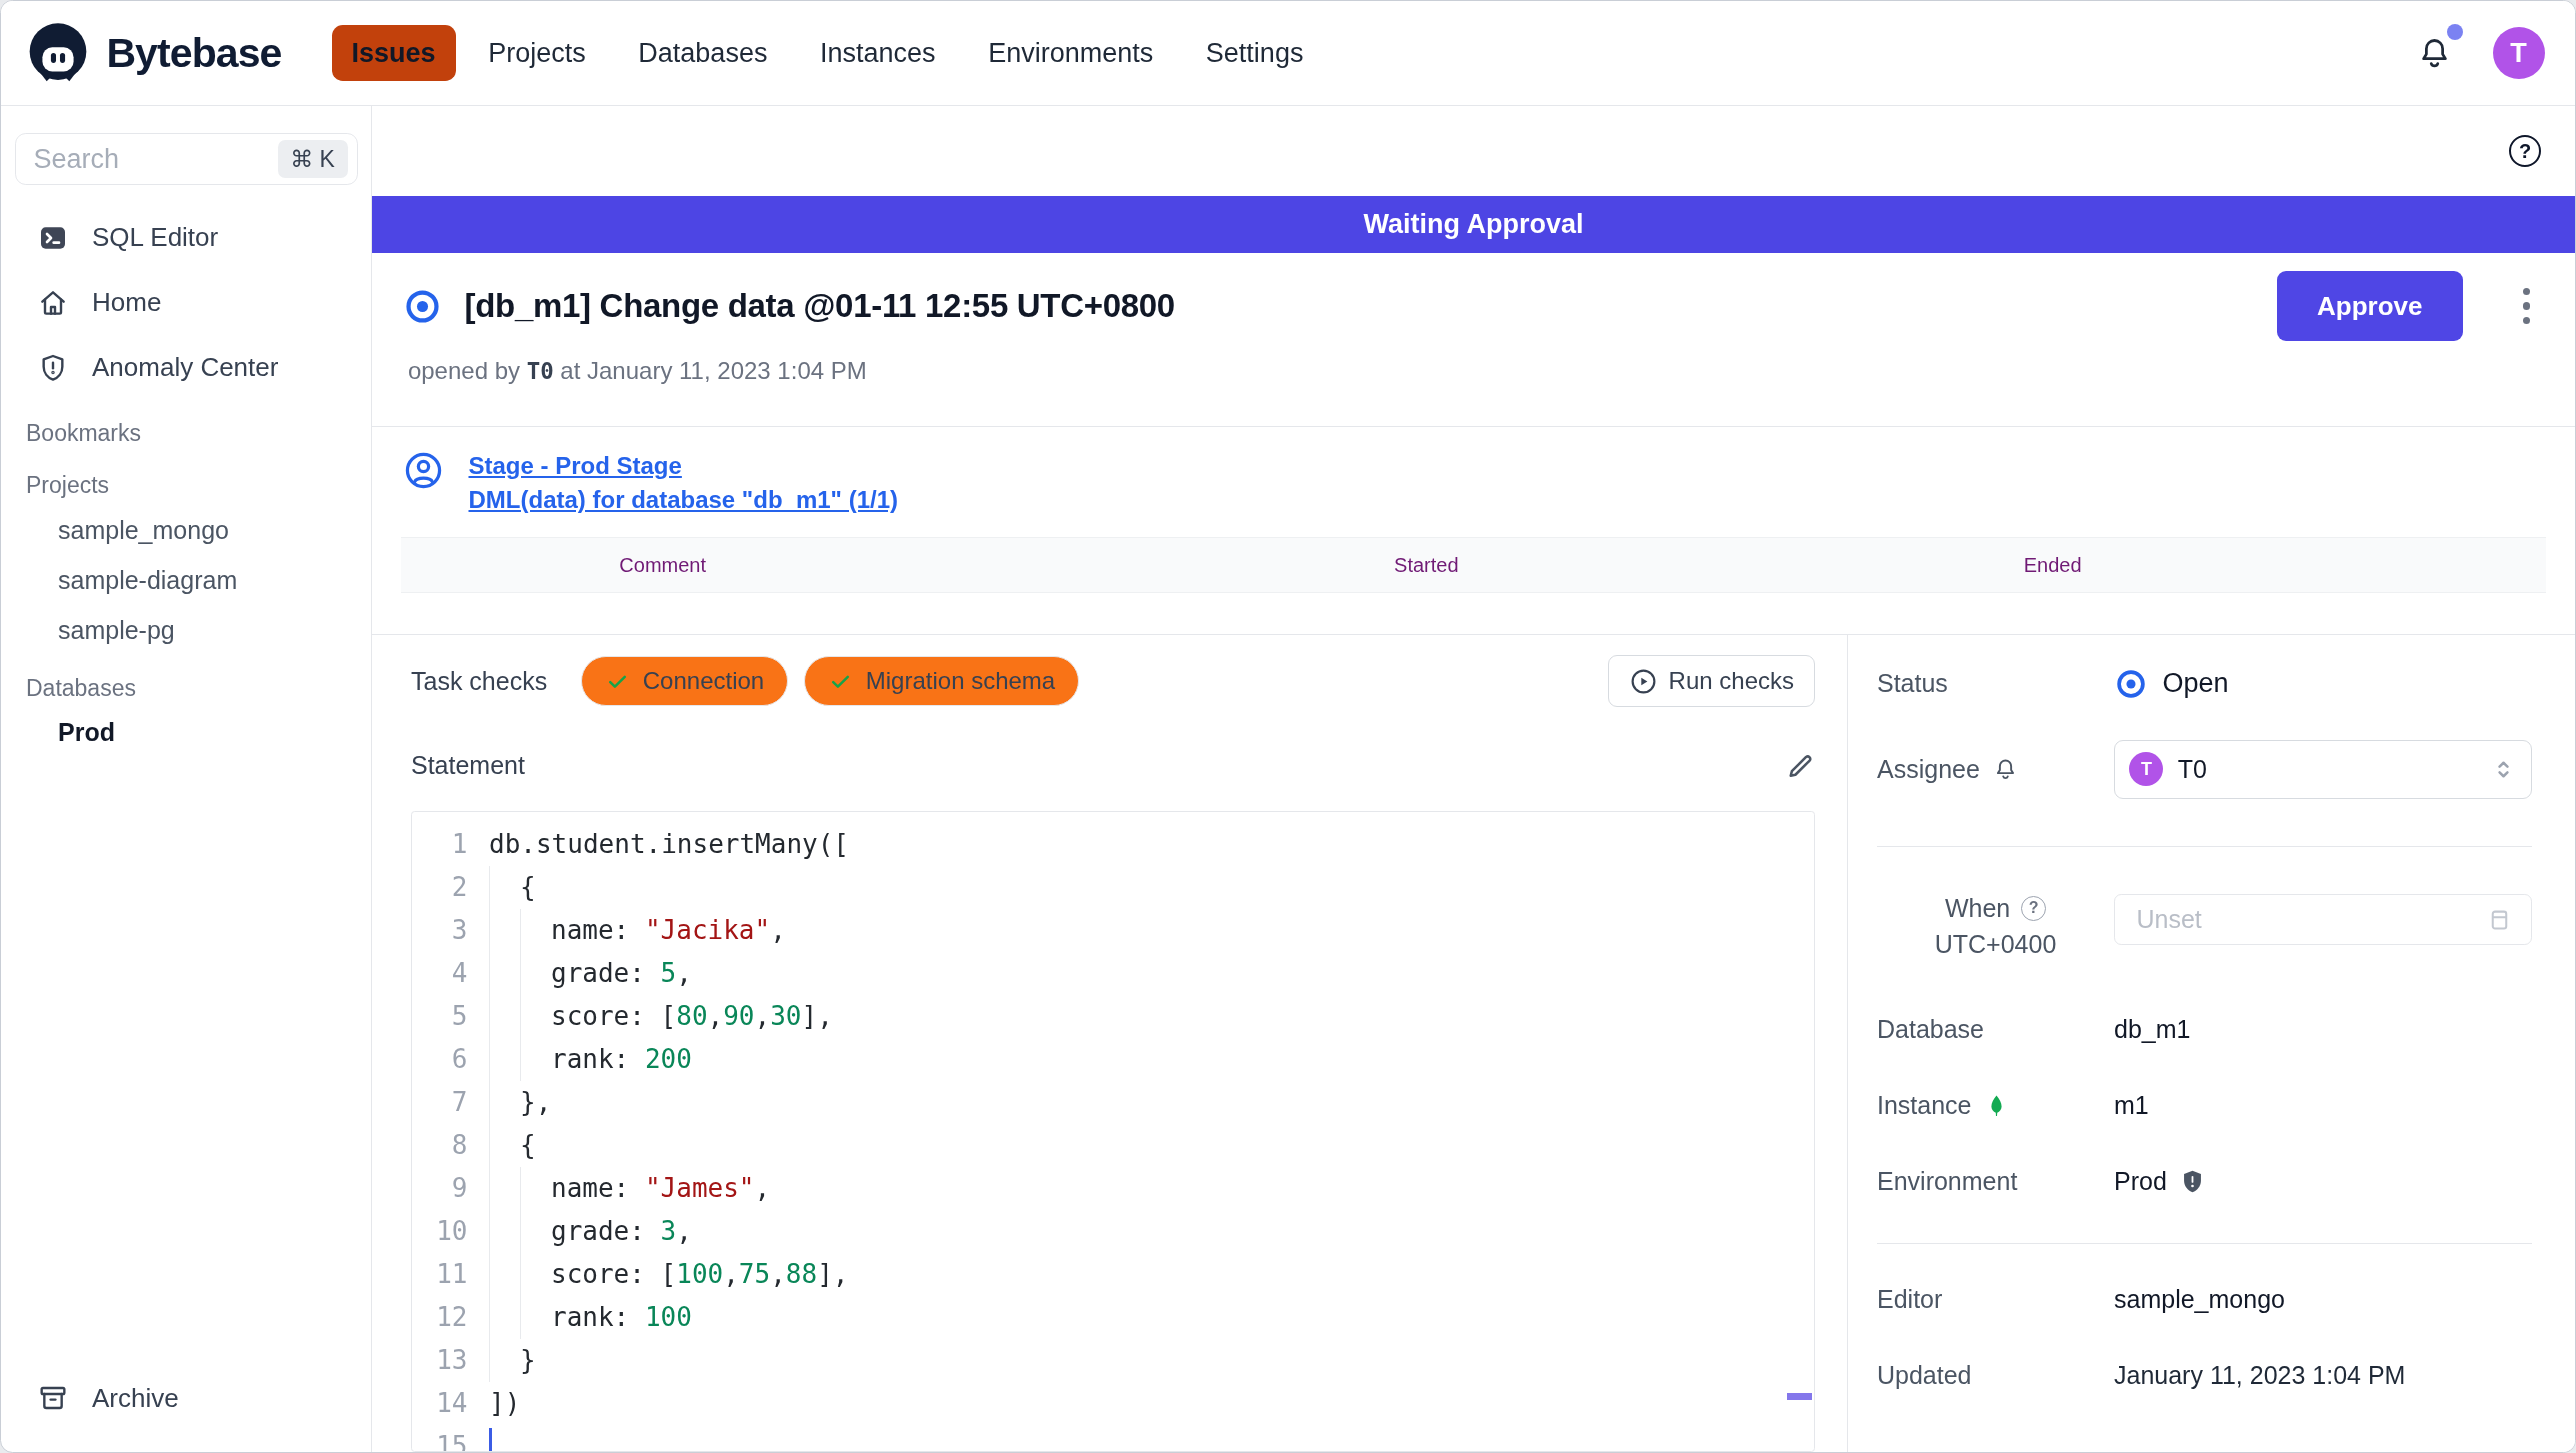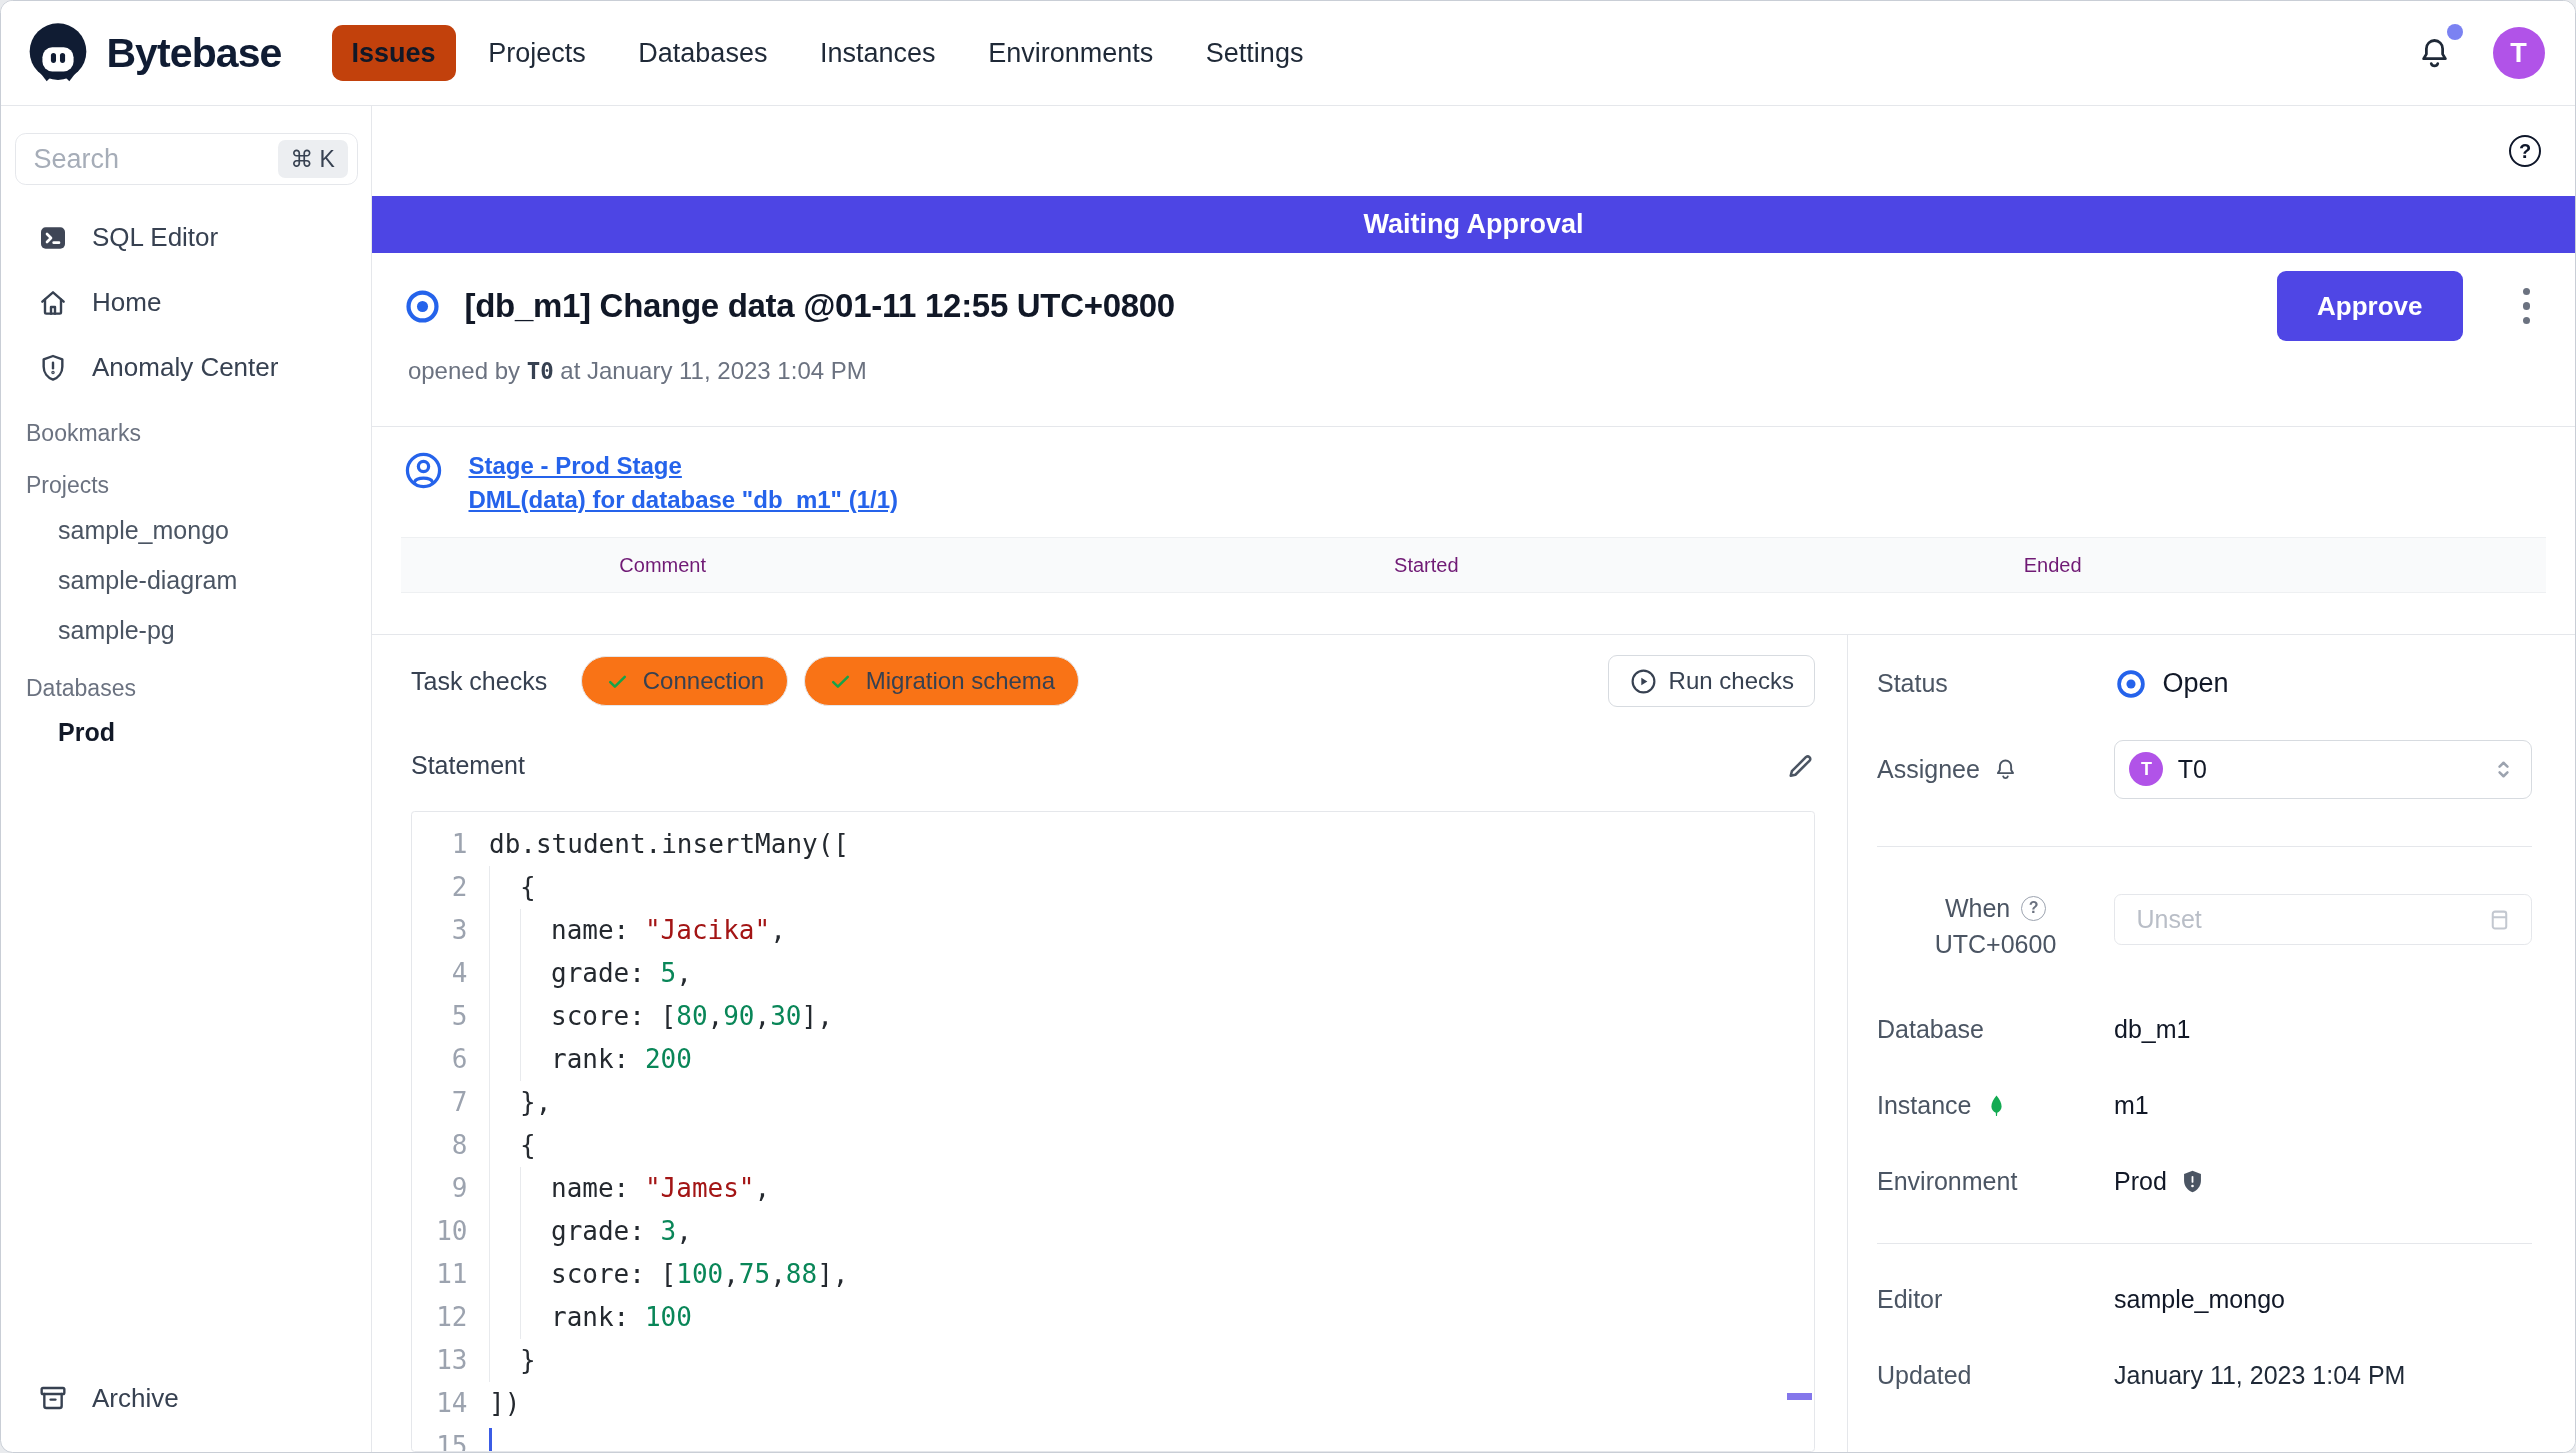"UTC+0600" span { text: UTC+0600 -> UTC+0400 }
